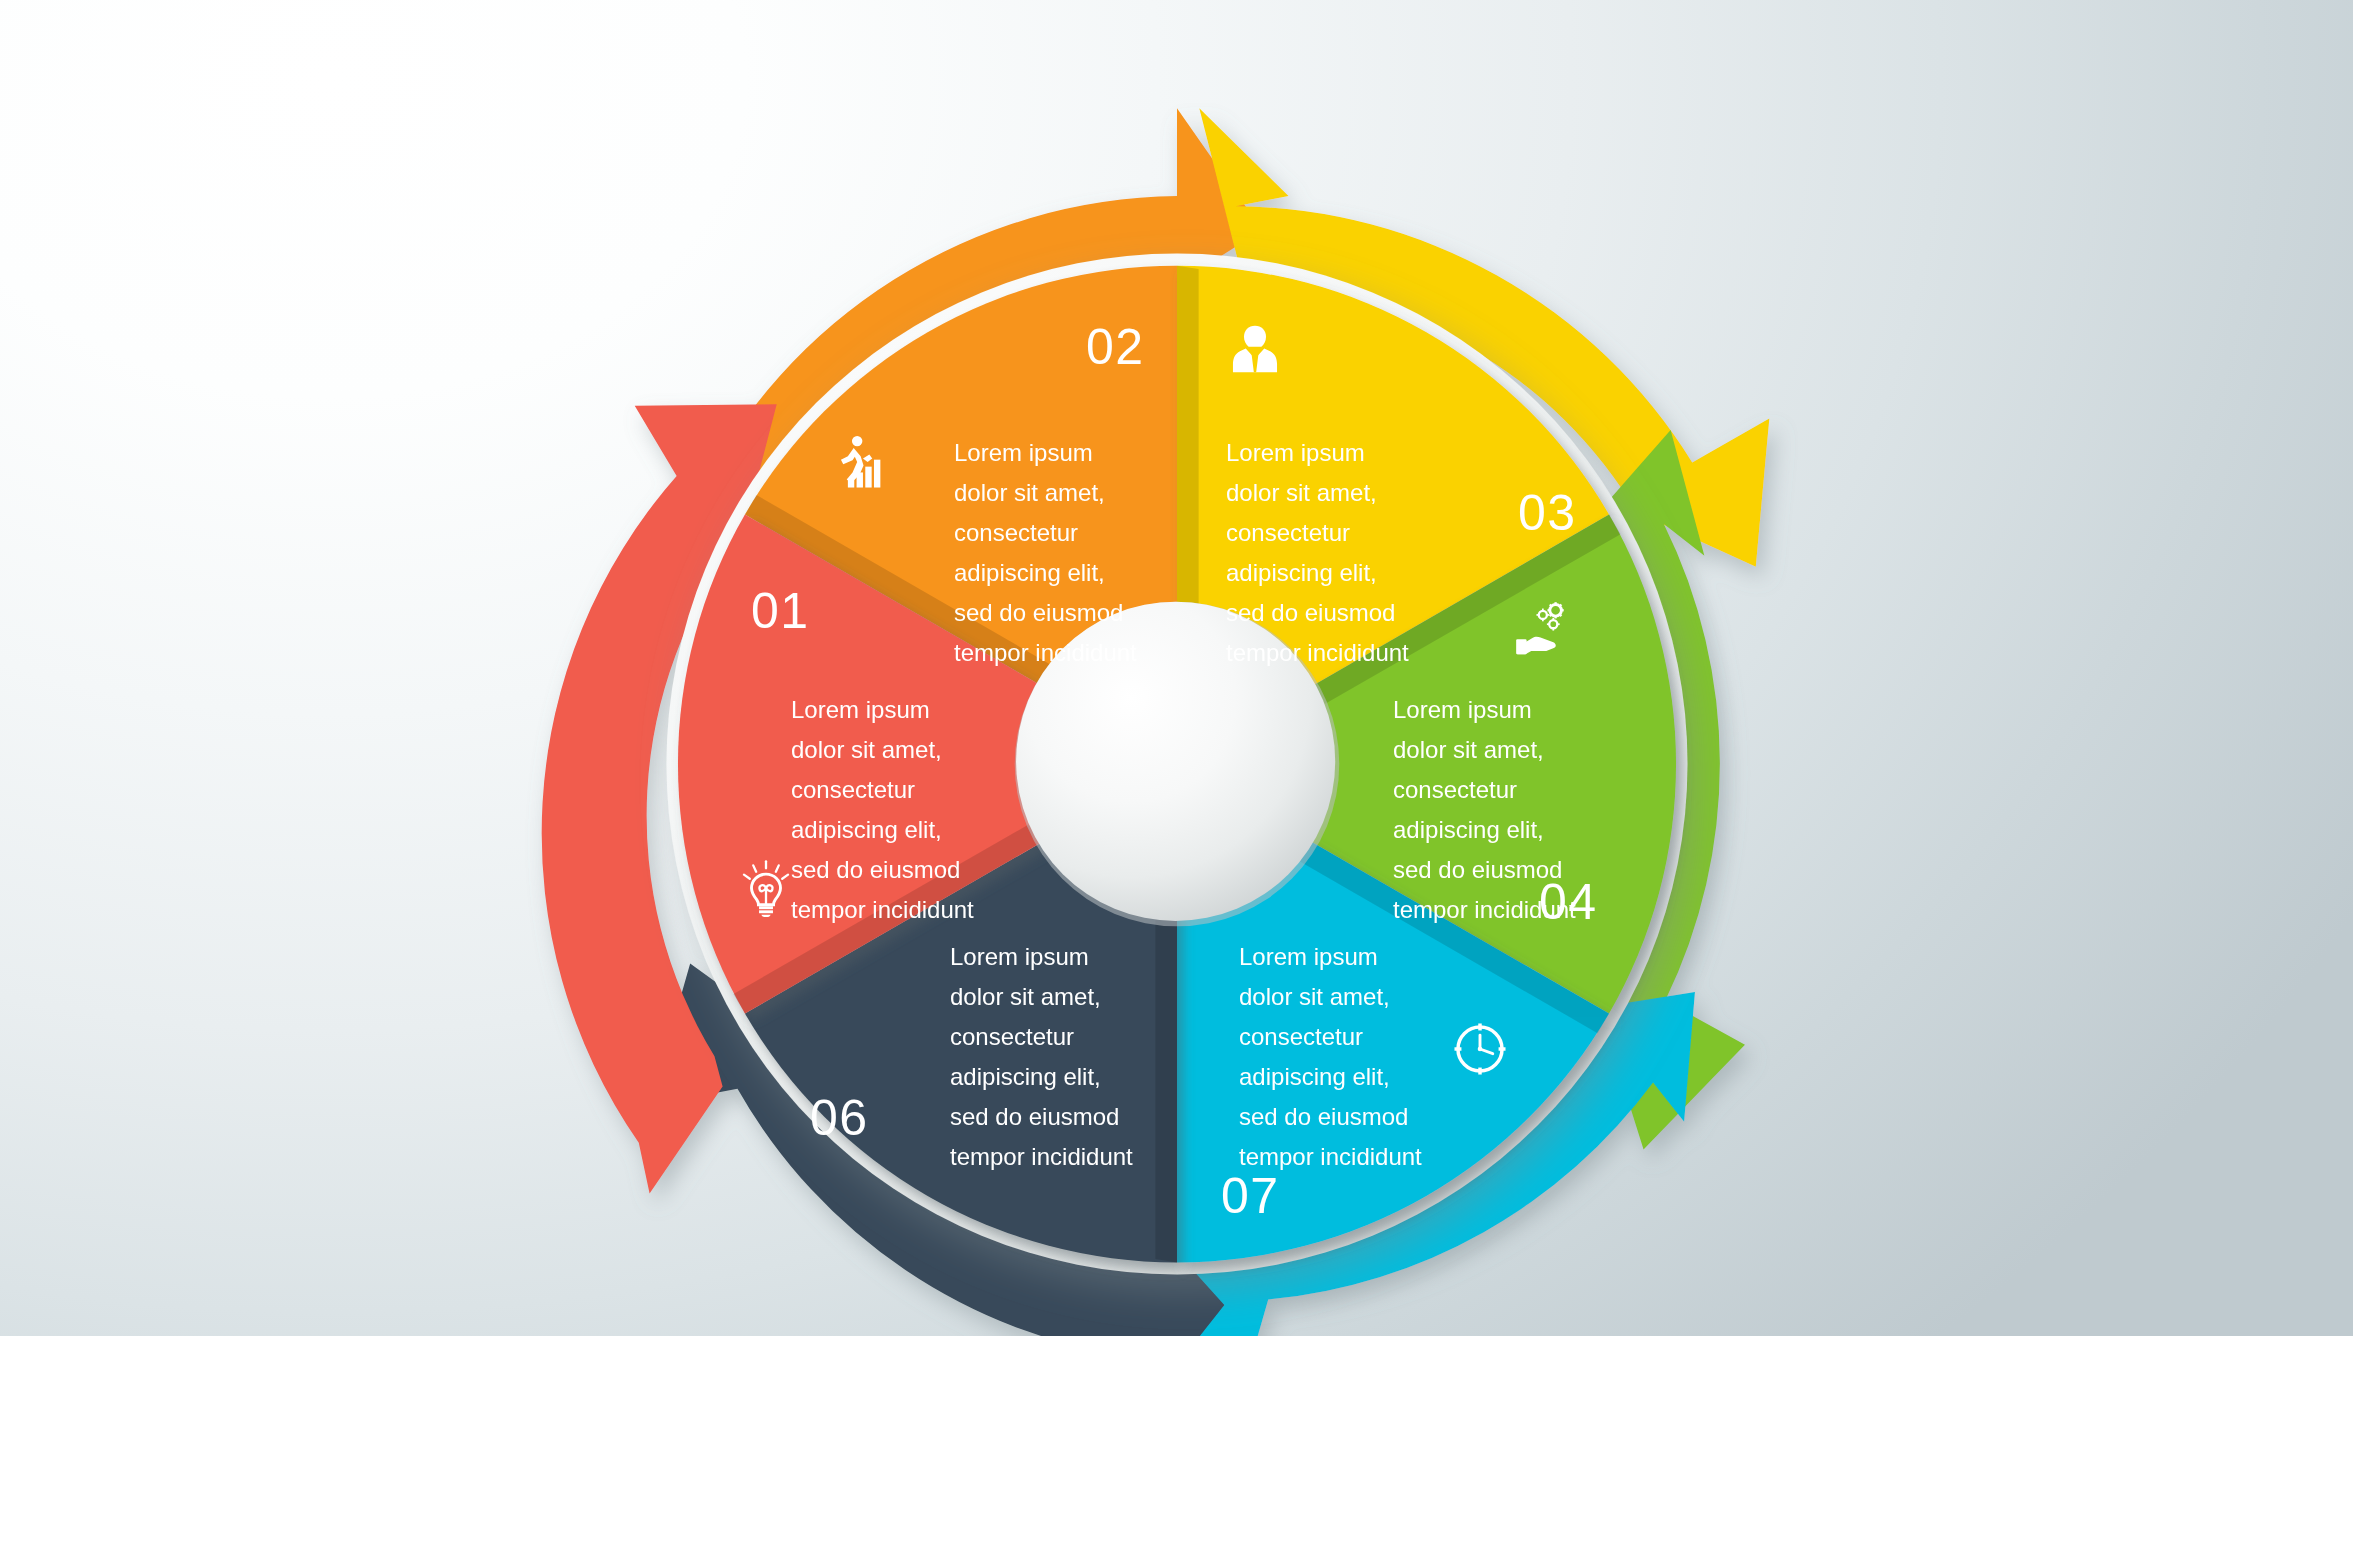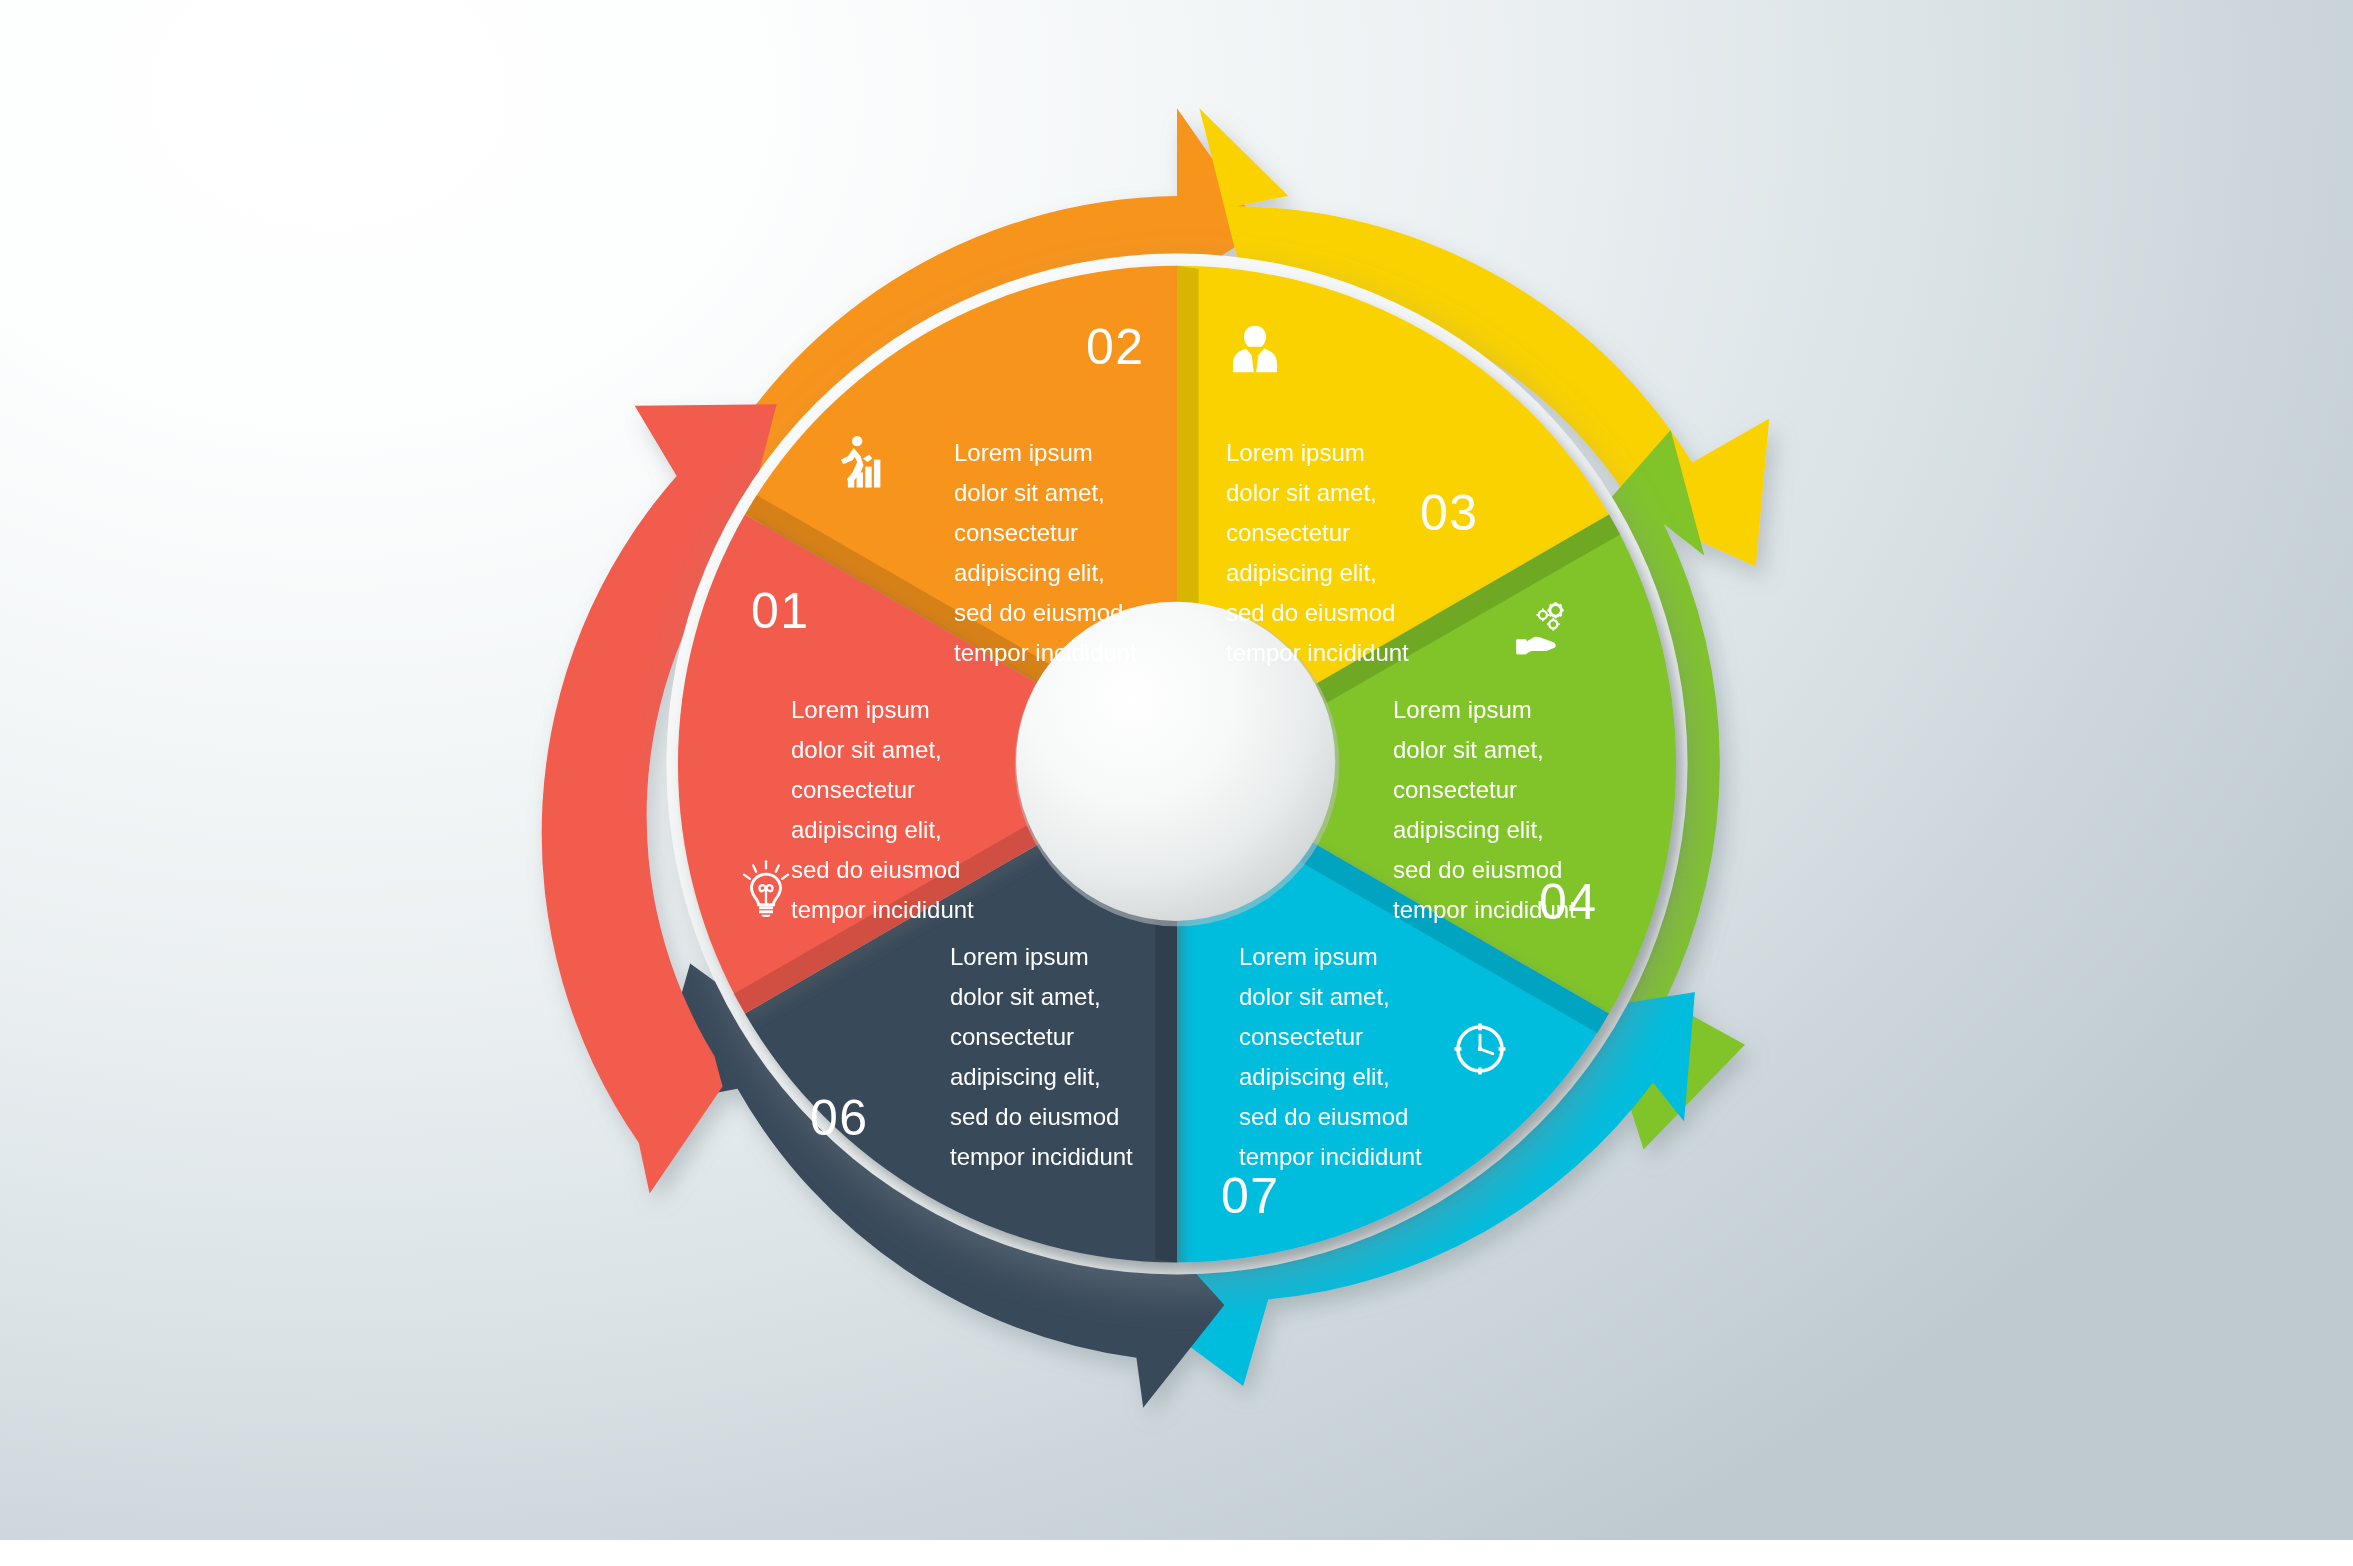"02" #stage { height: 1540px -> 1336px }
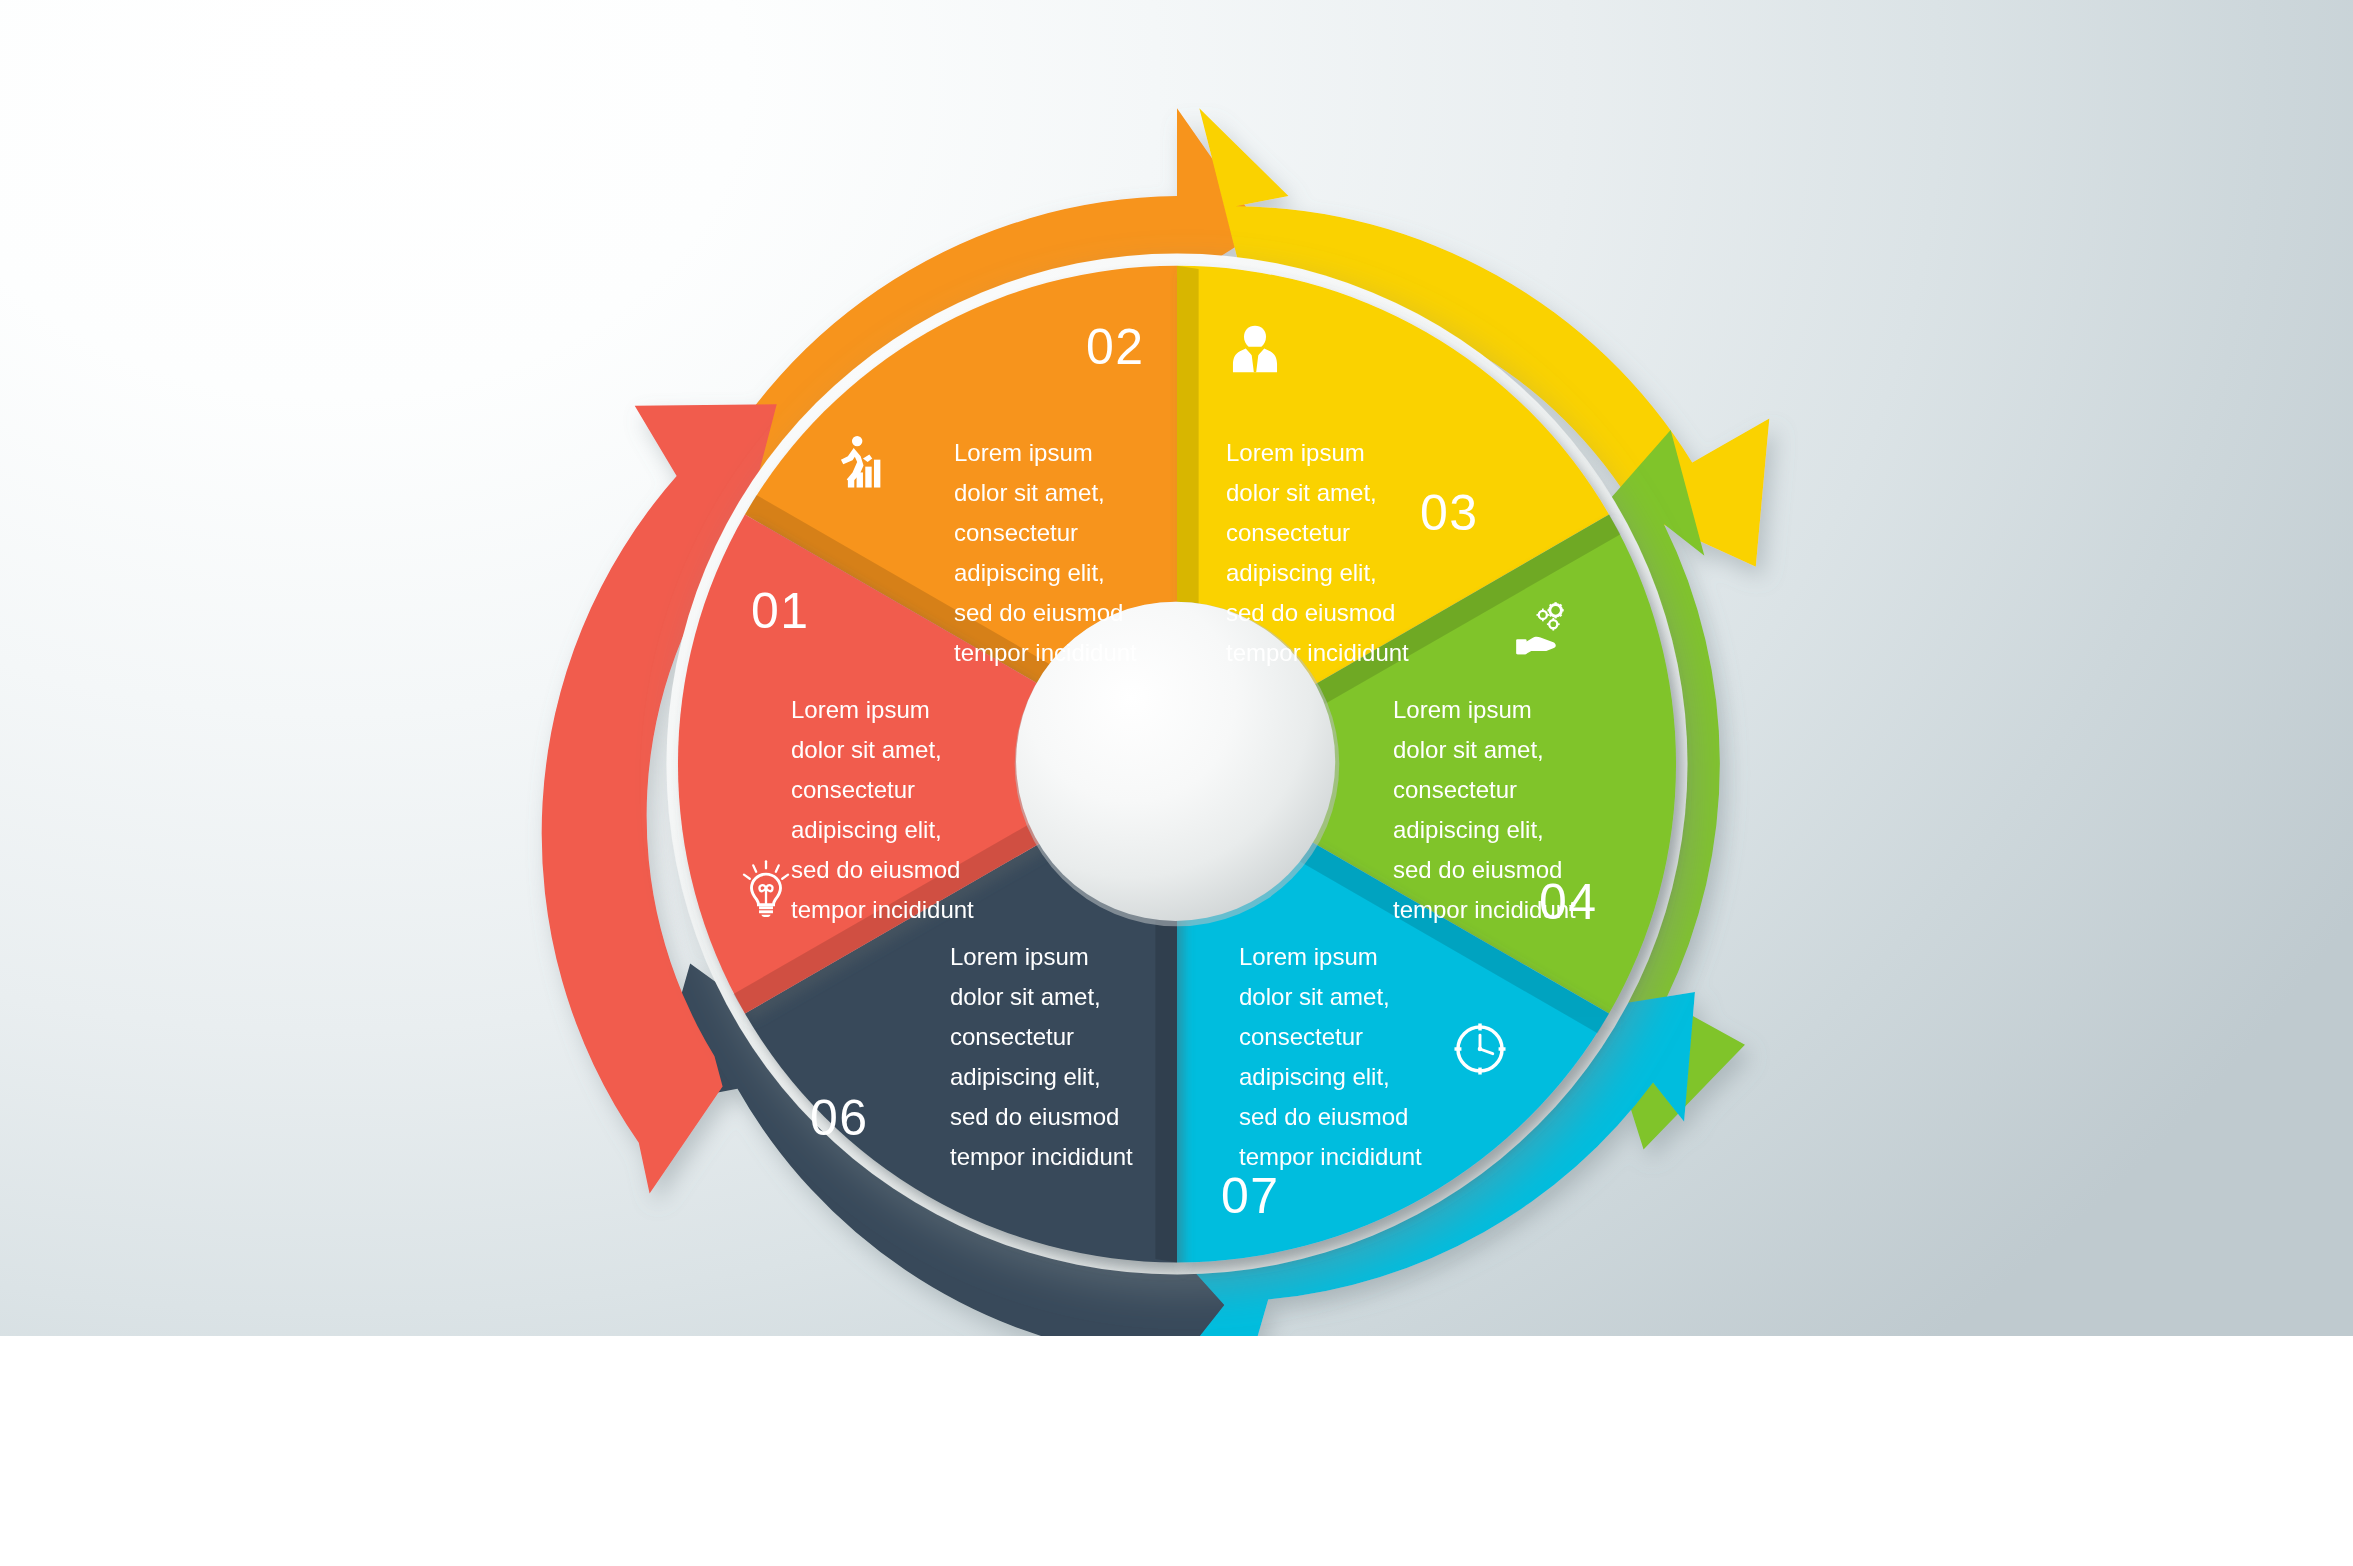"03" div.seg-num { left: 1420px -> 1518px }
